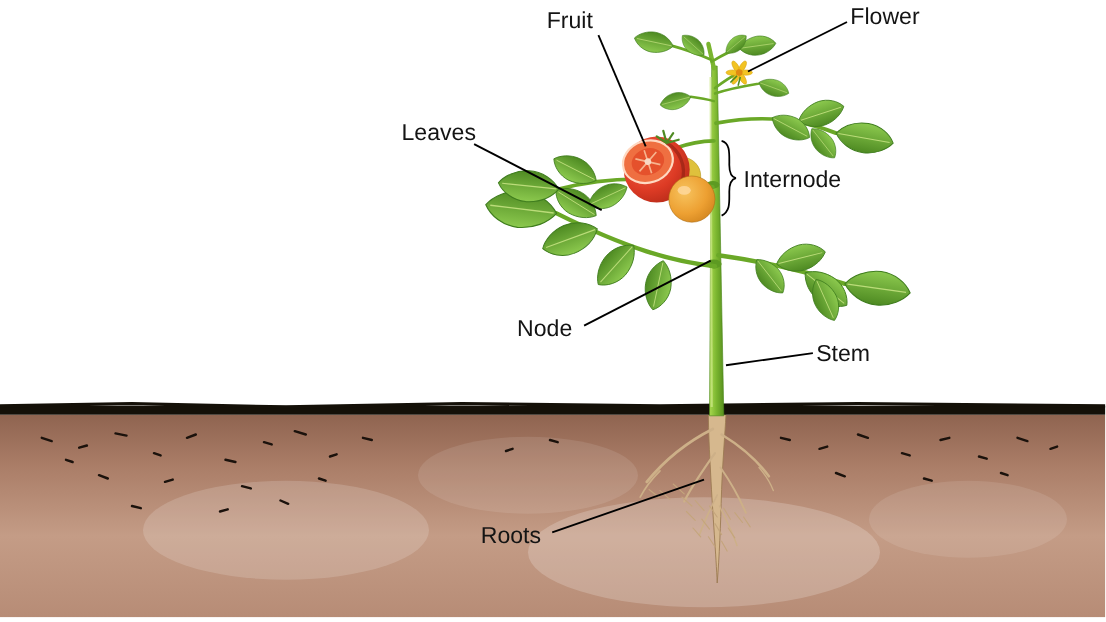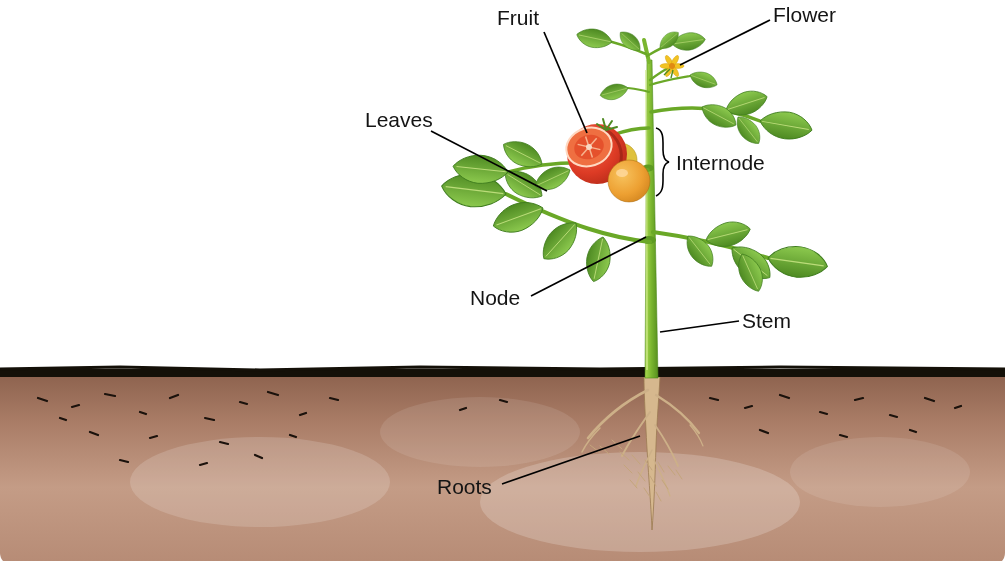"Fruit" .stage { border-radius: 12px -> none }
